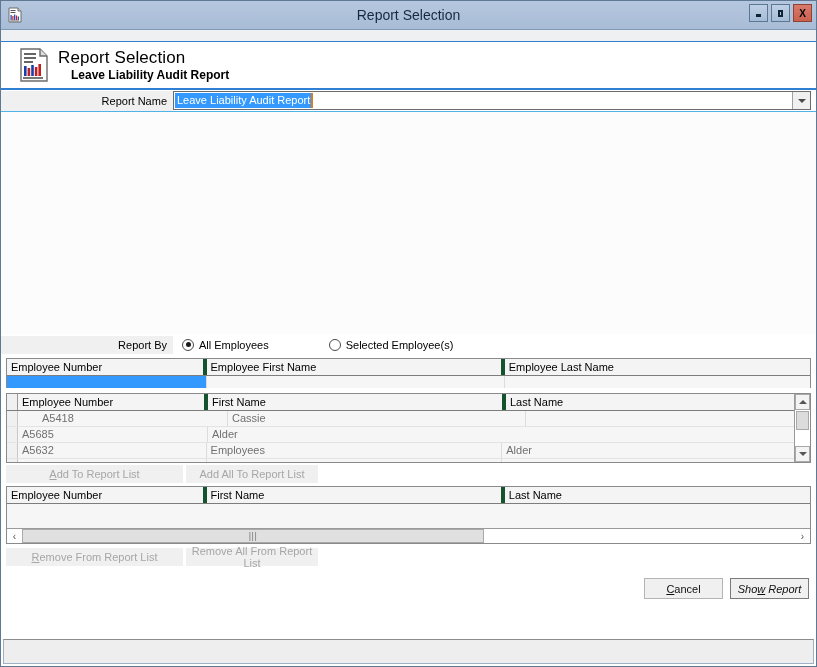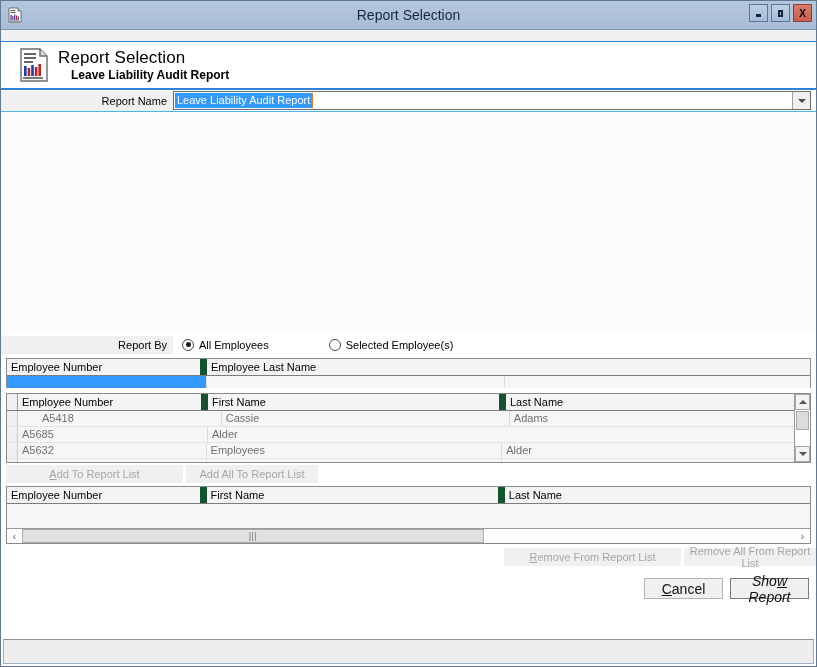"Employee Number" .gh-cell { border-right: 7px solid #14532d -> 4px solid #14532d }
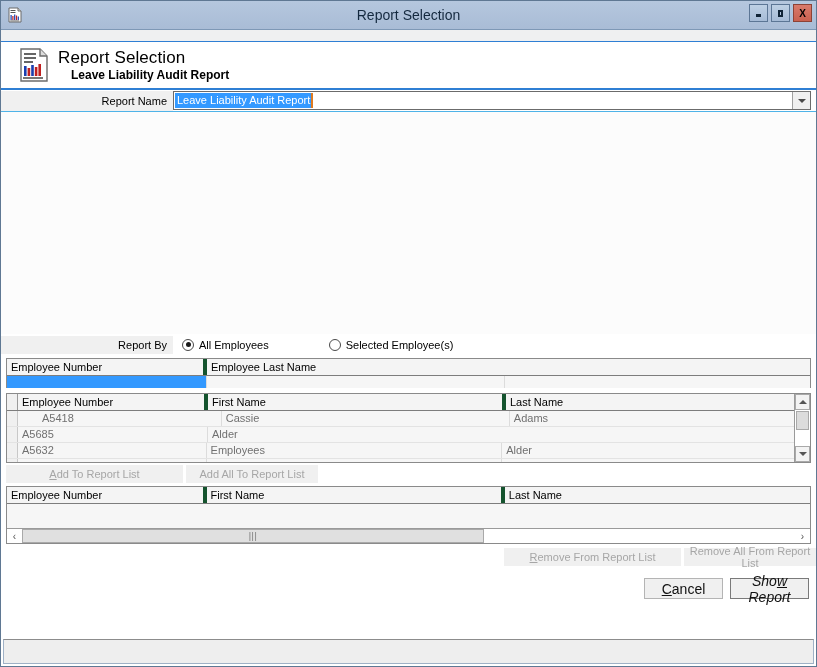"Employee First Name" div.gh-cell { html: none -> <div>Employee First Name</div> }
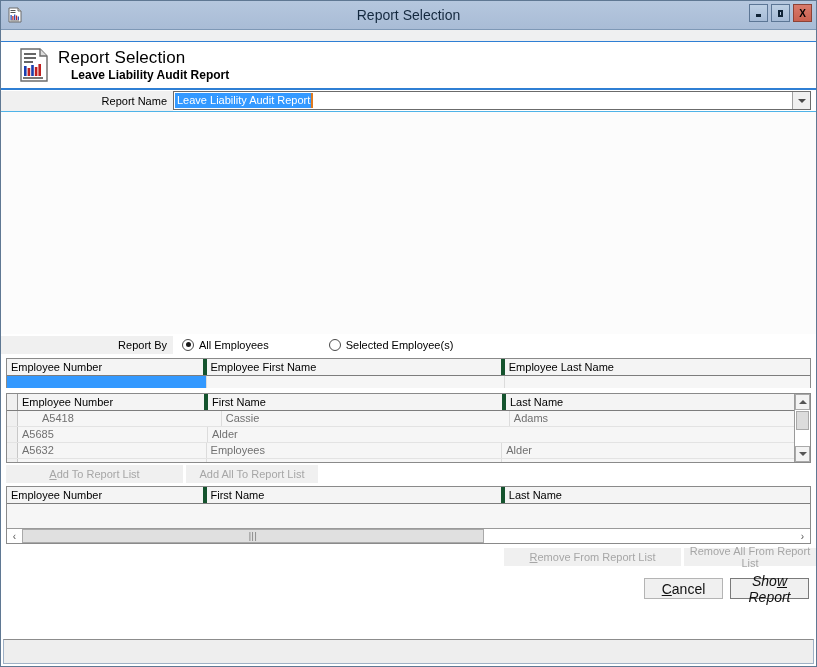"Adams" div.gr-cell { html: <div>Adams</div> -> none }
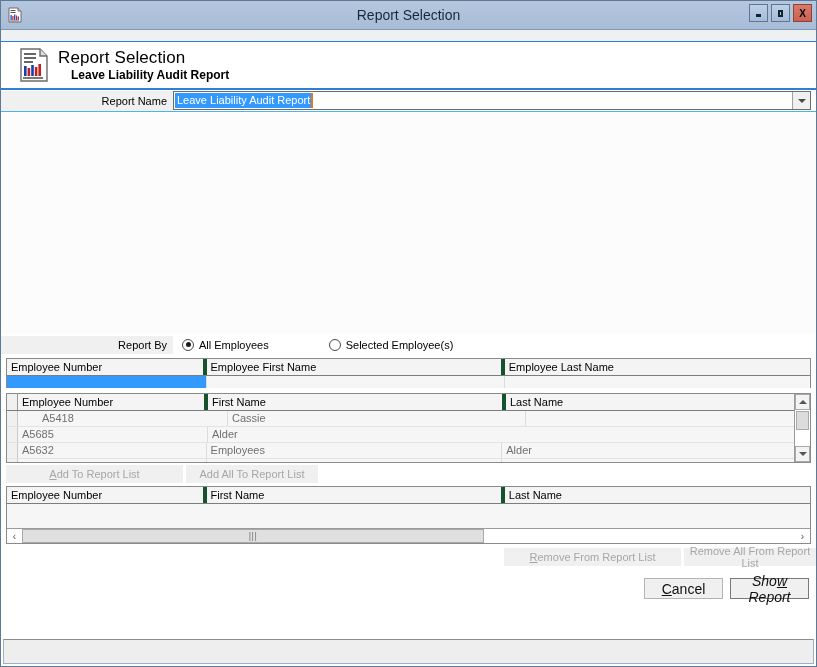"Remove From Report List" div.btnrow { justify-content: flex-end -> none }
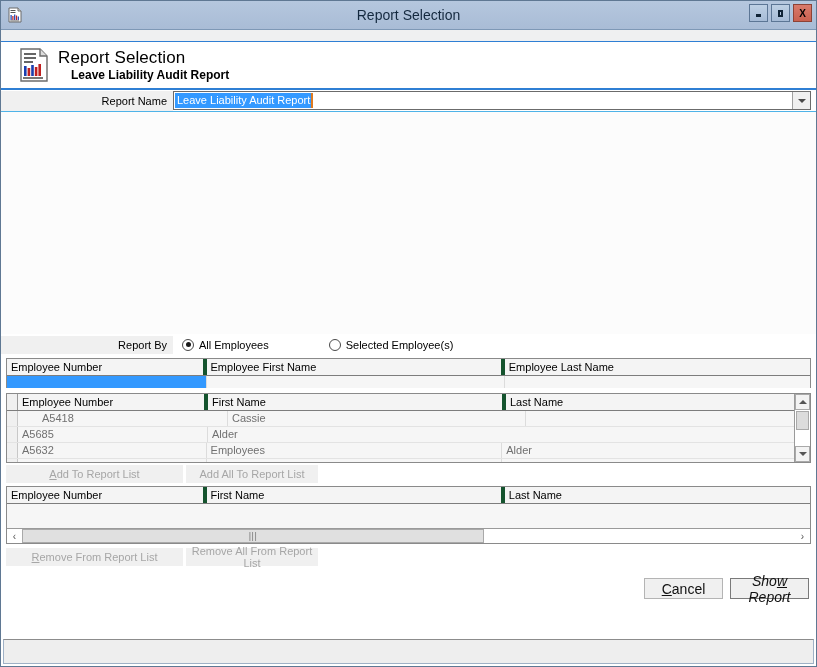"Cancel" .dlgbtn { font-size: 14px -> 11px }
